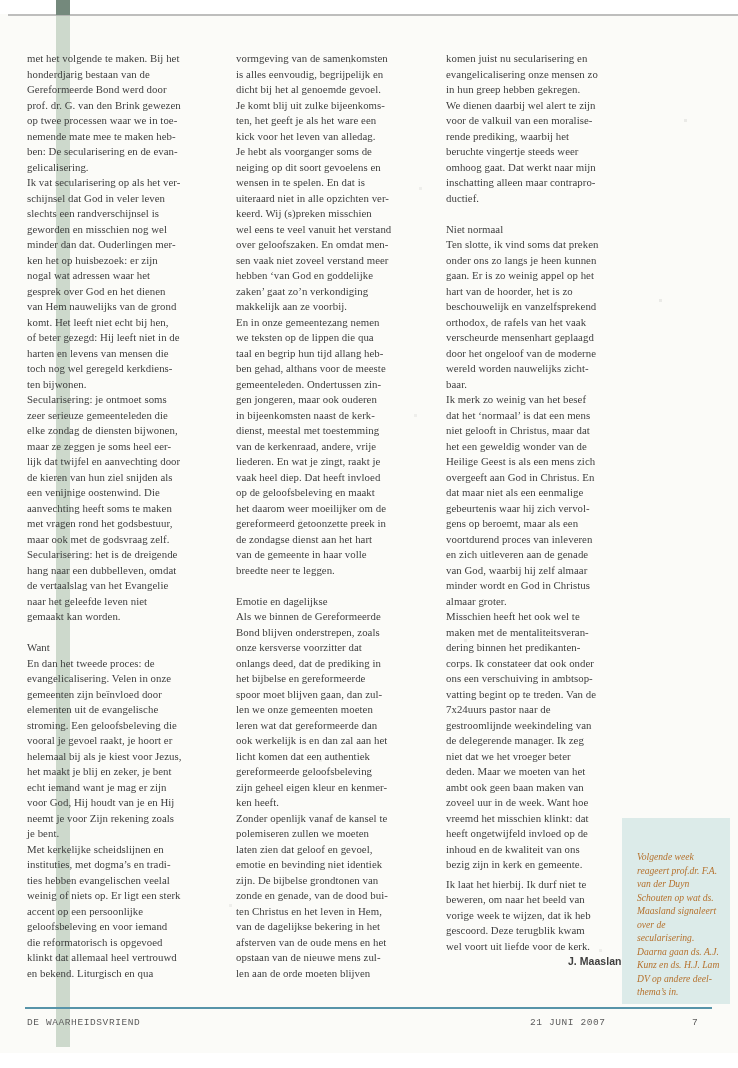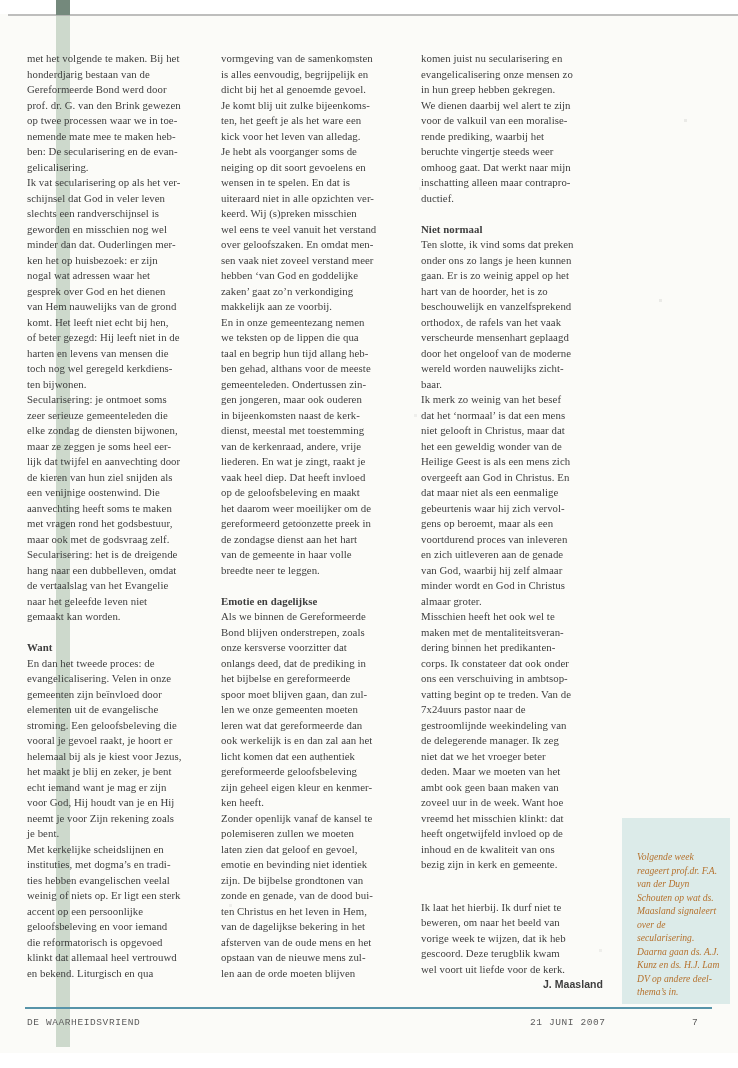"vormgeving van de samenkomsten" .col-2 { left: 221px -> 236px }
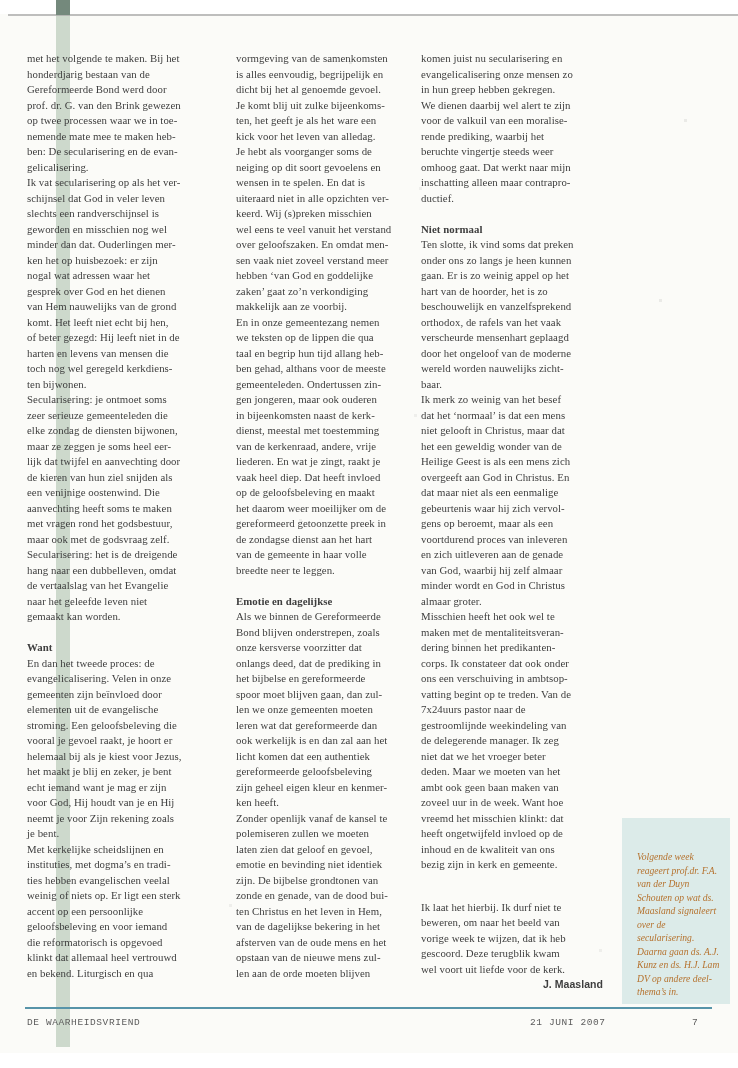"komen juist nu secularisering en" .col-3 { left: 421px -> 446px }
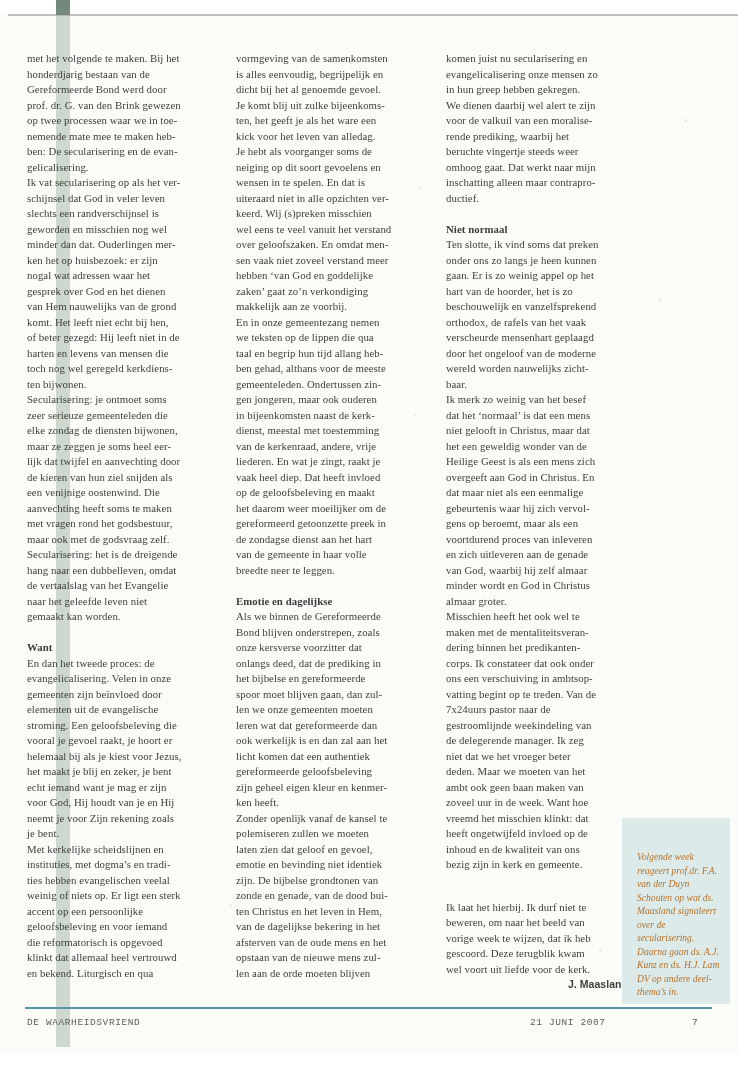"Niet normaal" .heading { font-weight: bold -> normal }
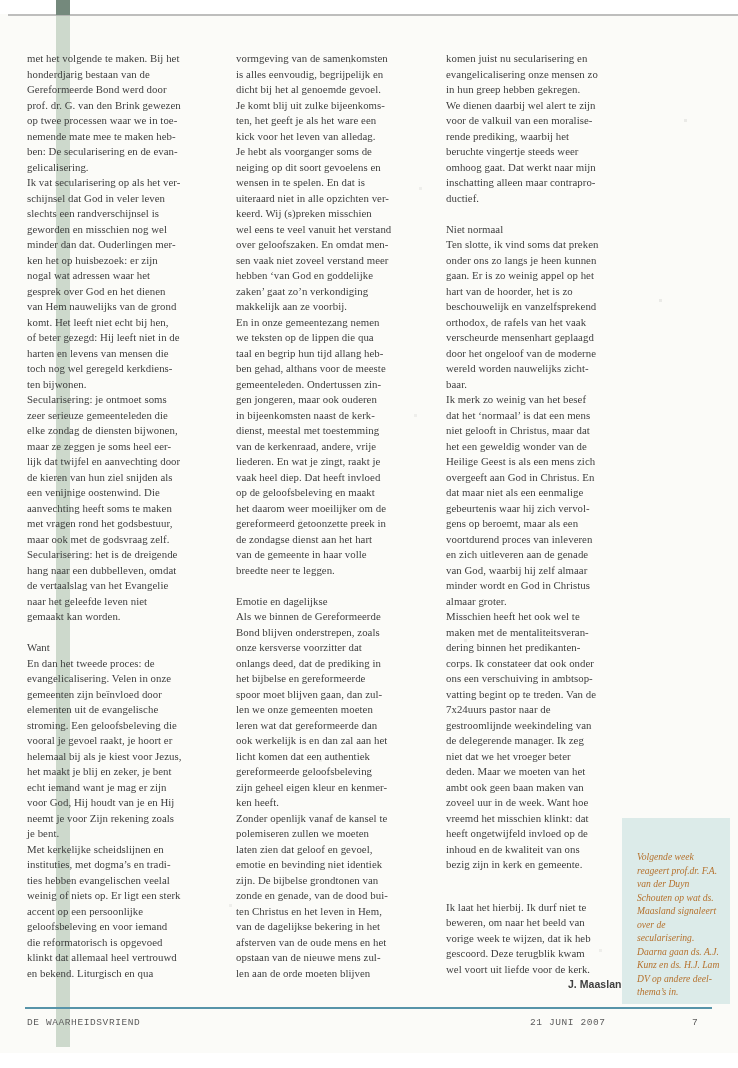"Ik laat het hierbij. Ik" .closing-block { margin: 27px 0 0 0 -> 4px 0 0 0 }
